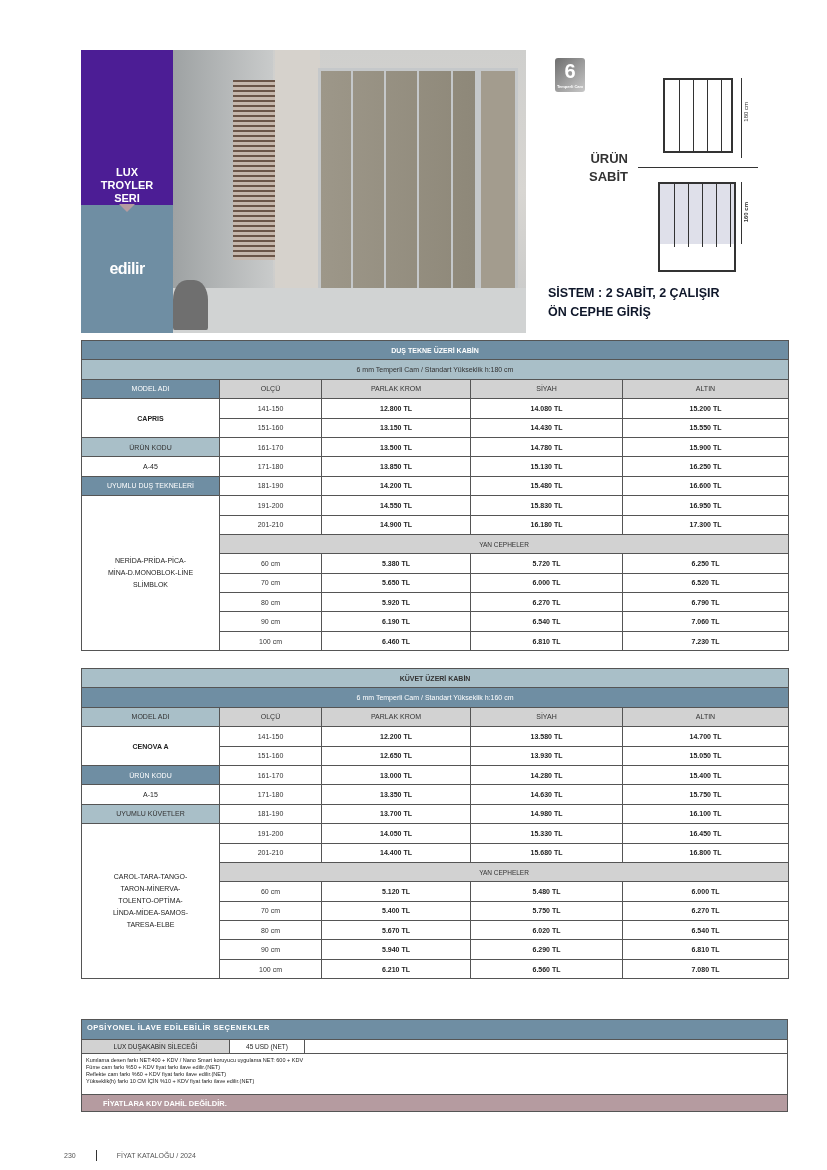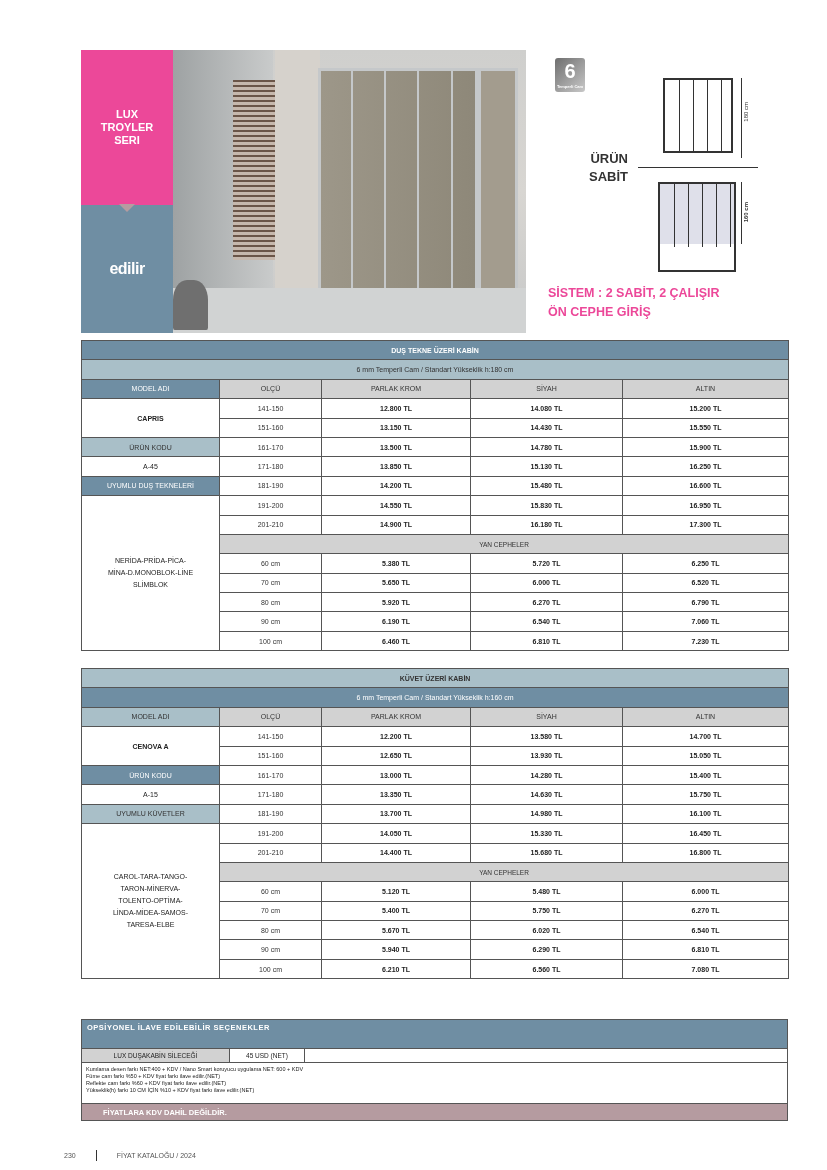"LUX" .hero-pink { align-items: center -> flex-end; background: #ec4899 -> #4c1d95 }
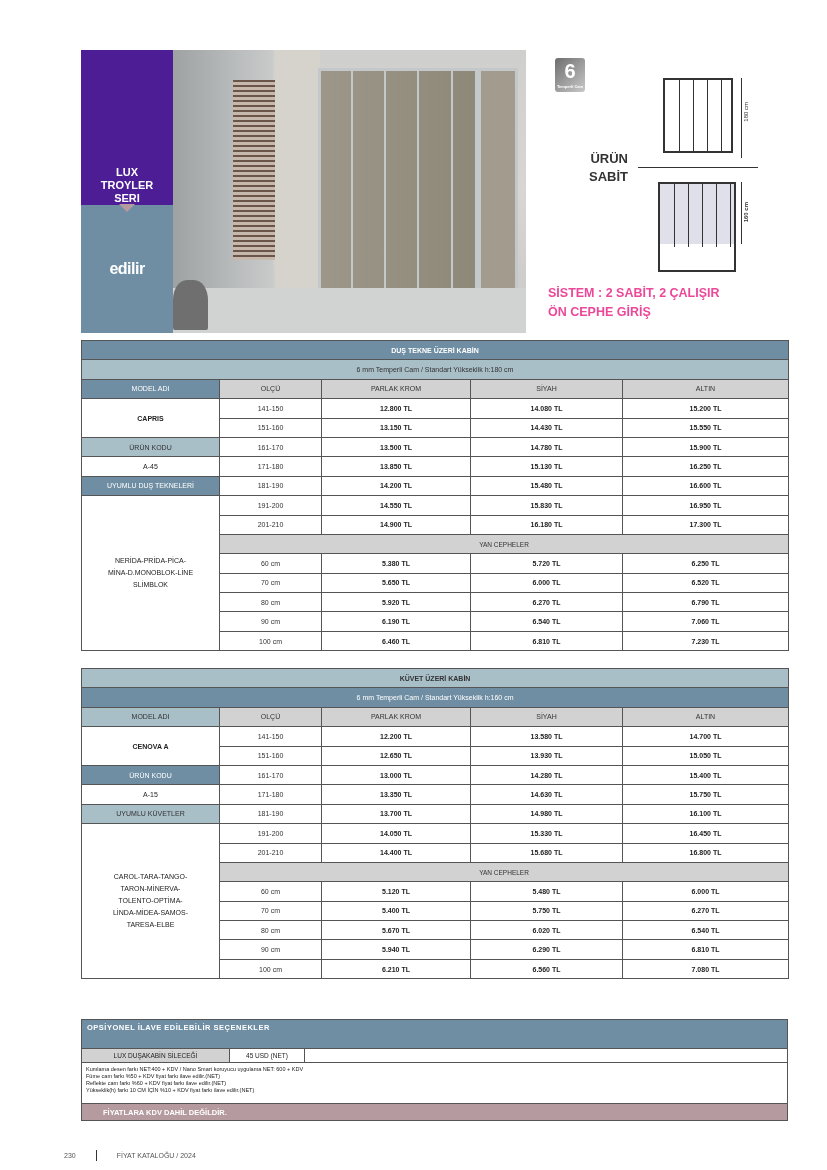"SİSTEM : 2 SABİT, 2" .system-text { color: #ec4899 -> #0f172a }
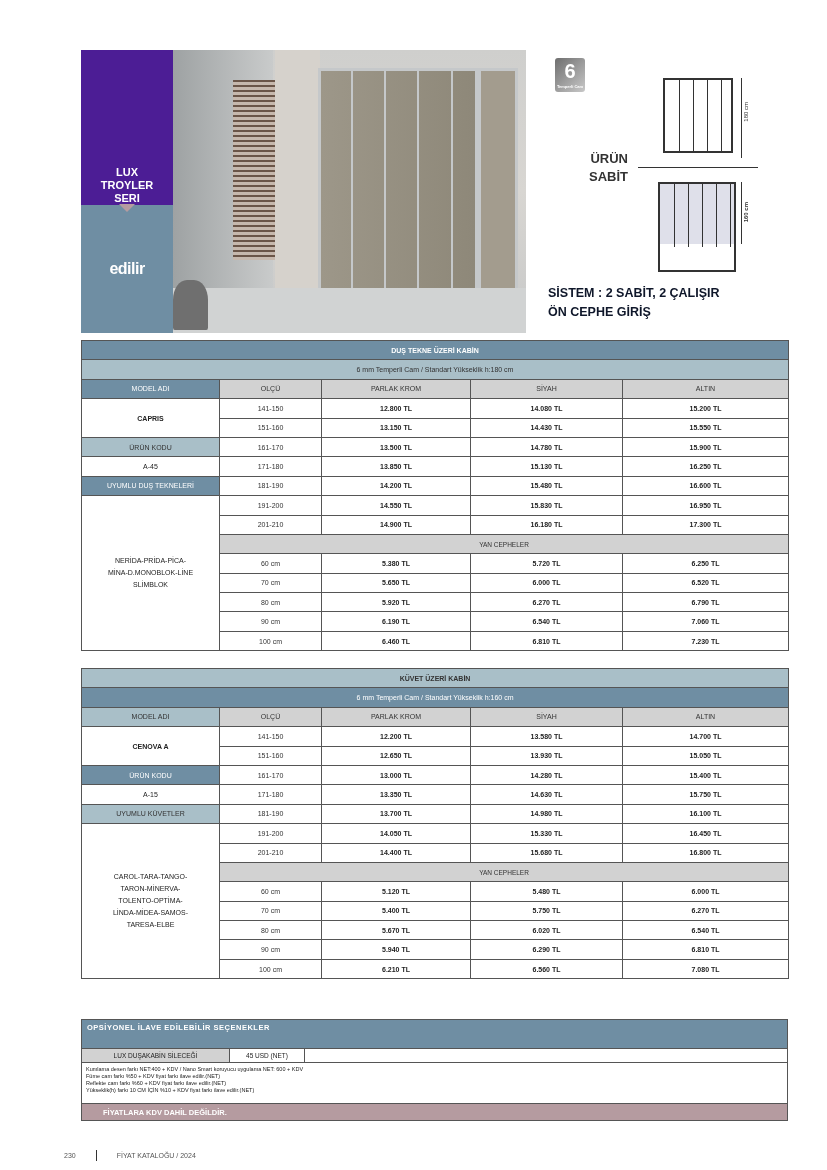"OPSİYONEL İLAVE EDİLEBİLİR SEÇENEKLER" .opt-title { height: 28px -> 19px }
